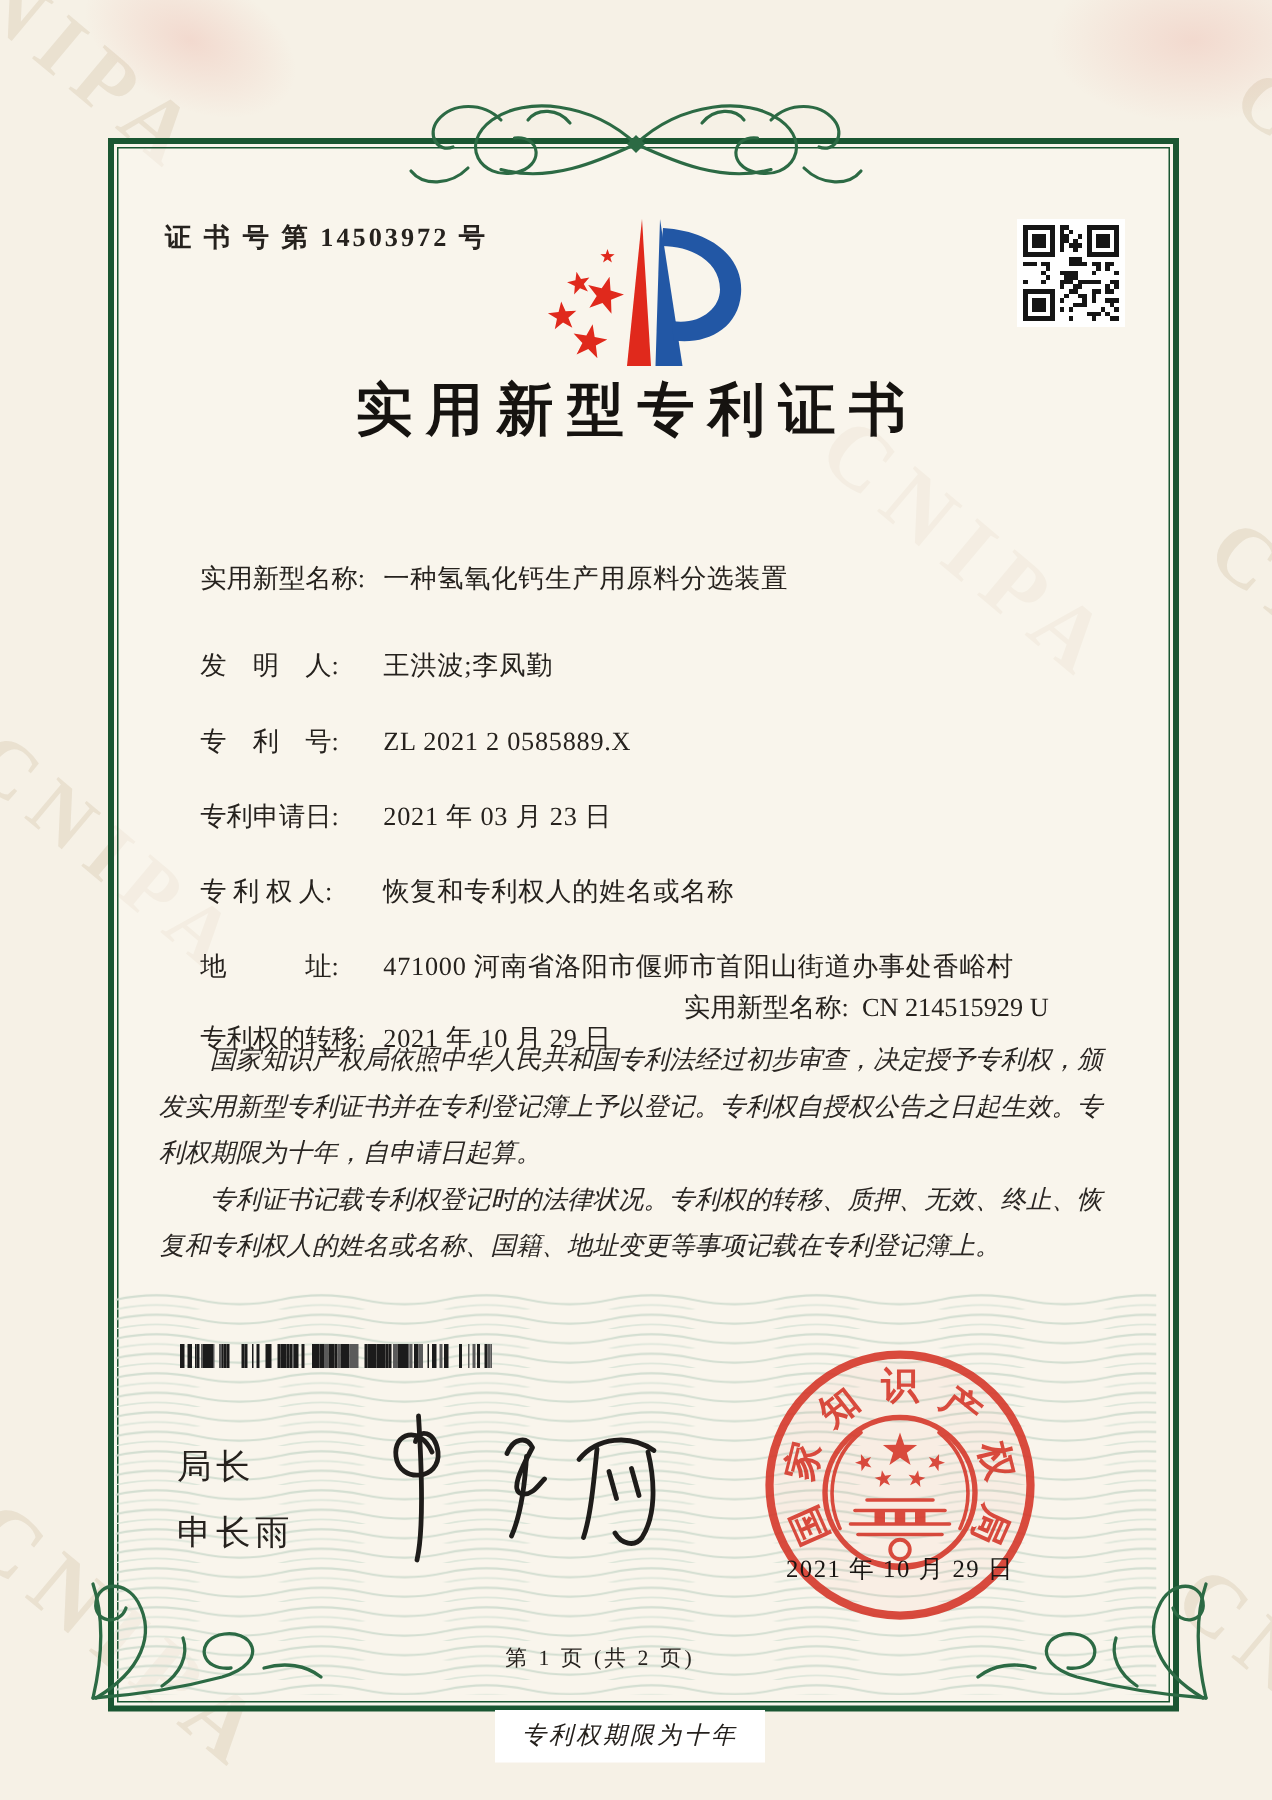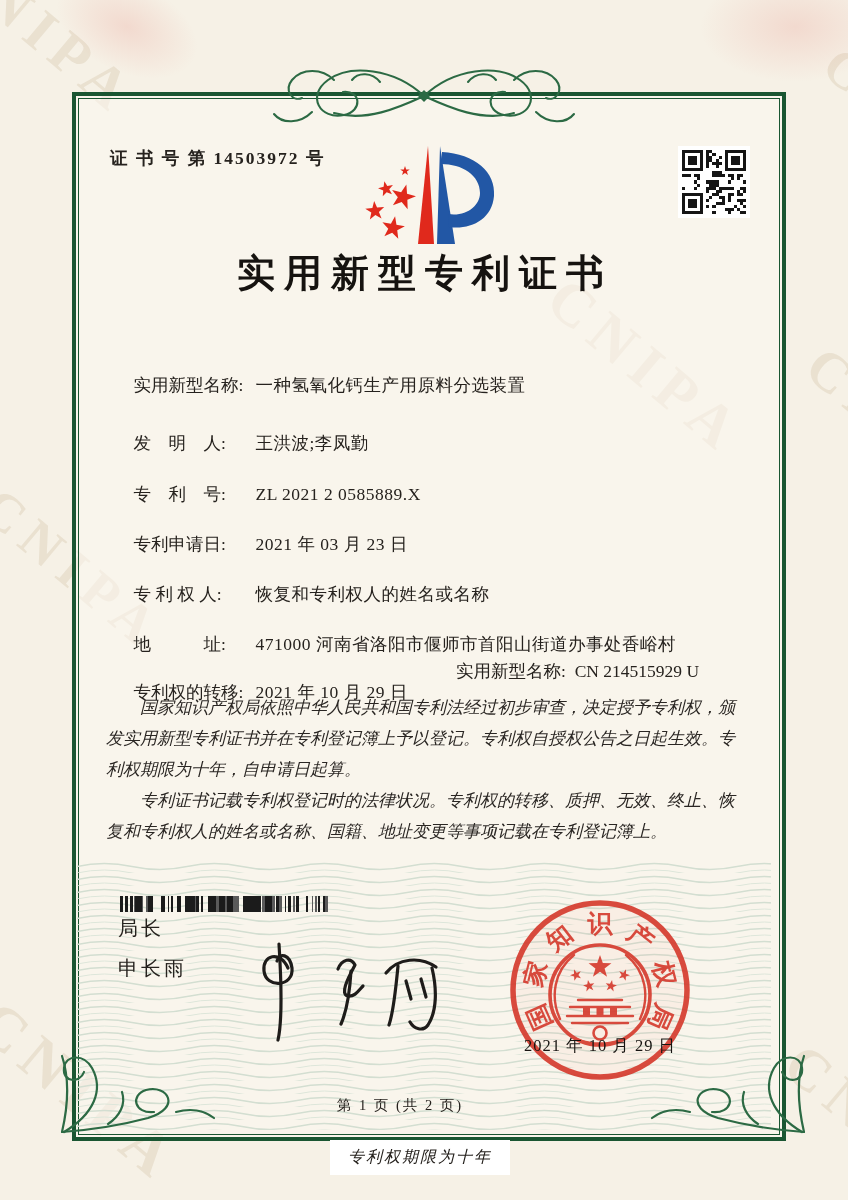"局长" .officer { font-size: 20px -> 23px; top: 915px -> 962px }
